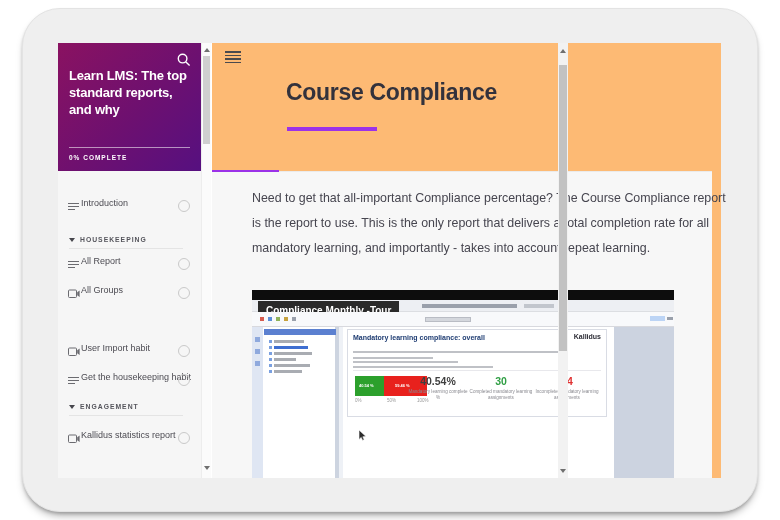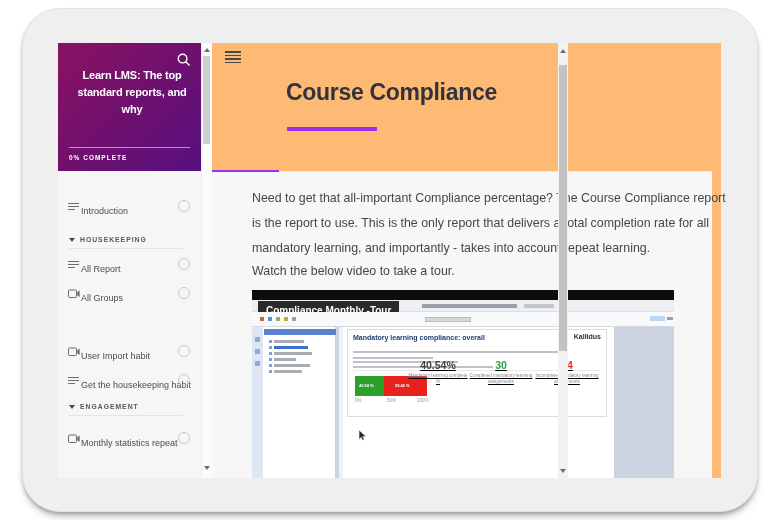"Learn LMS: The top standard" .sb-title { font-size: 11px -> 13px; text-align: center -> none }
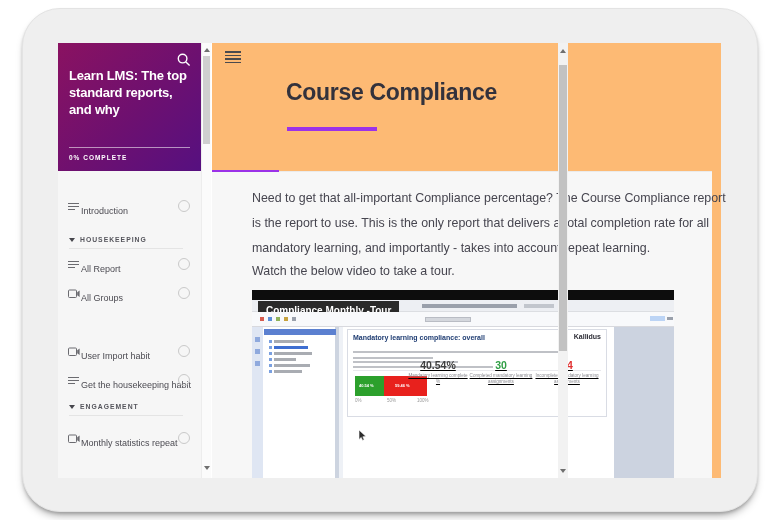"Introduction" .sb-label { top: 8px -> 0 }
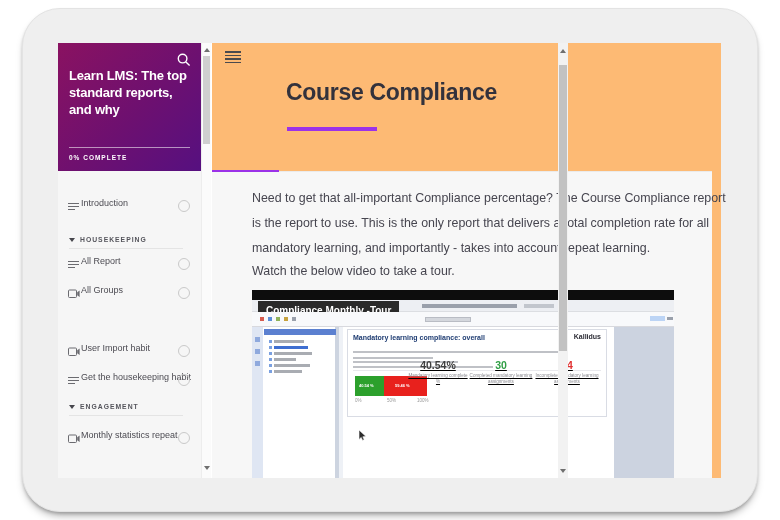"Watch the below video to" div.c-p2 { html: <div>Watch the below video to take a tour.</div> -> none }
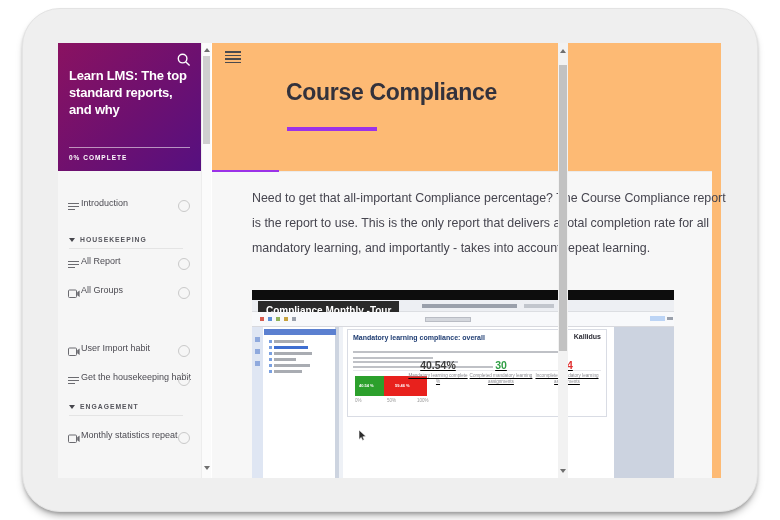"40.54%" .v-stat { text-decoration: underline -> none; top: 29px -> 45px }
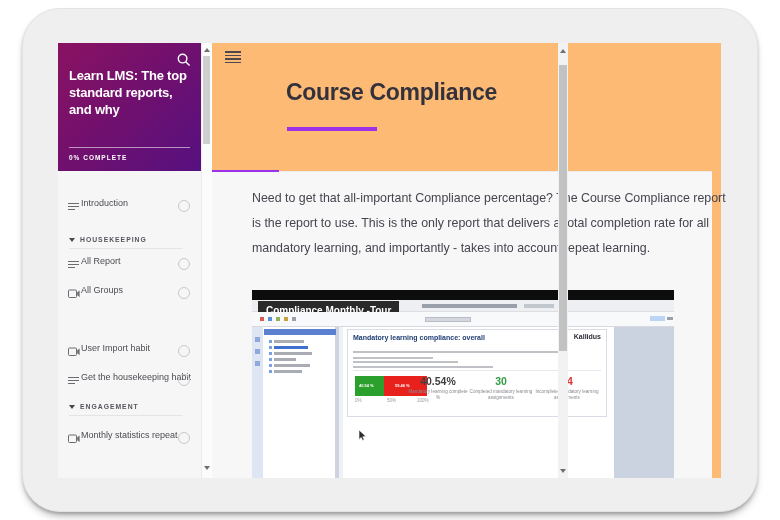"Monthly statistics repeat" span.sb-label { text: Monthly statistics repeat -> Kallidus statistics report }
